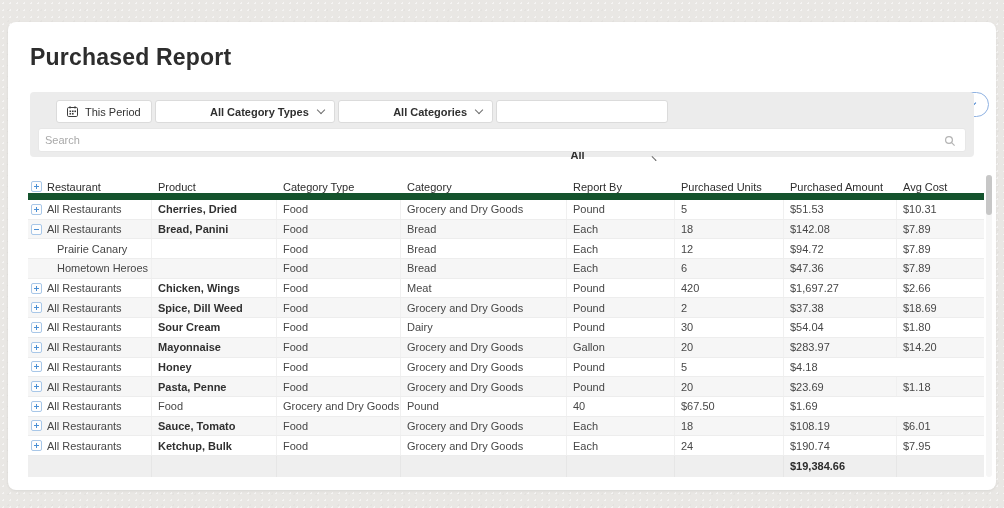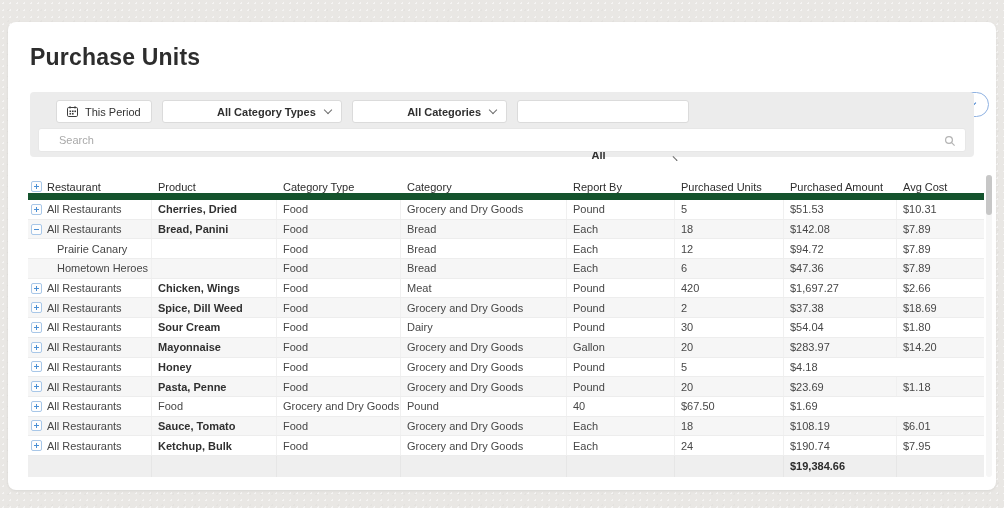"Purchase Units" div.page-title { text: Purchase Units -> Purchased Report }
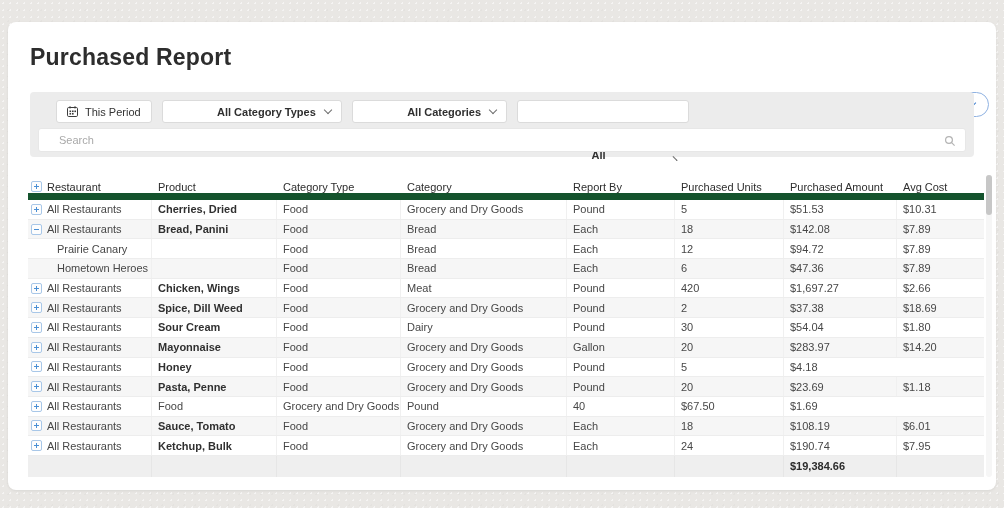"This Period" .filter-row { gap: 10px -> 3px }
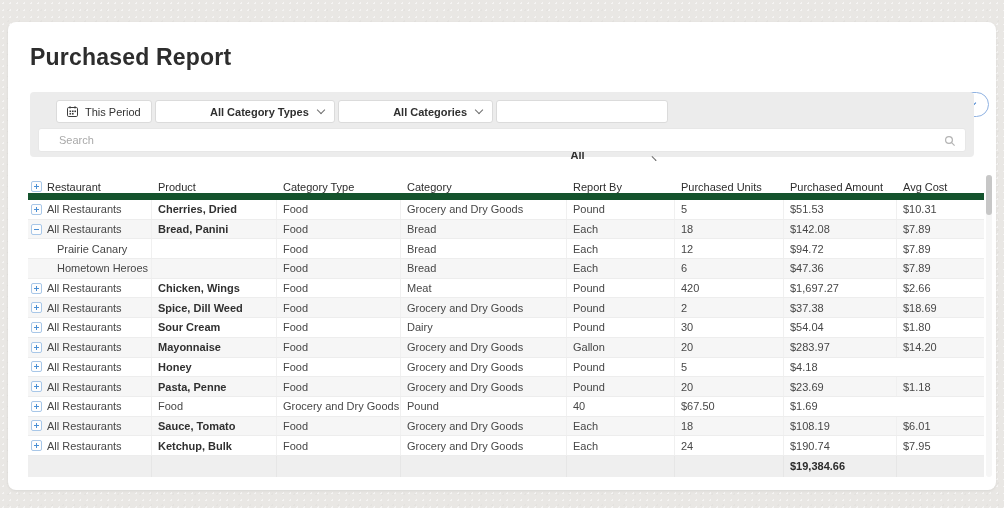"Search" .search-wrap input { padding: 0 26px 0 20px -> 0 26px 0 6px }
